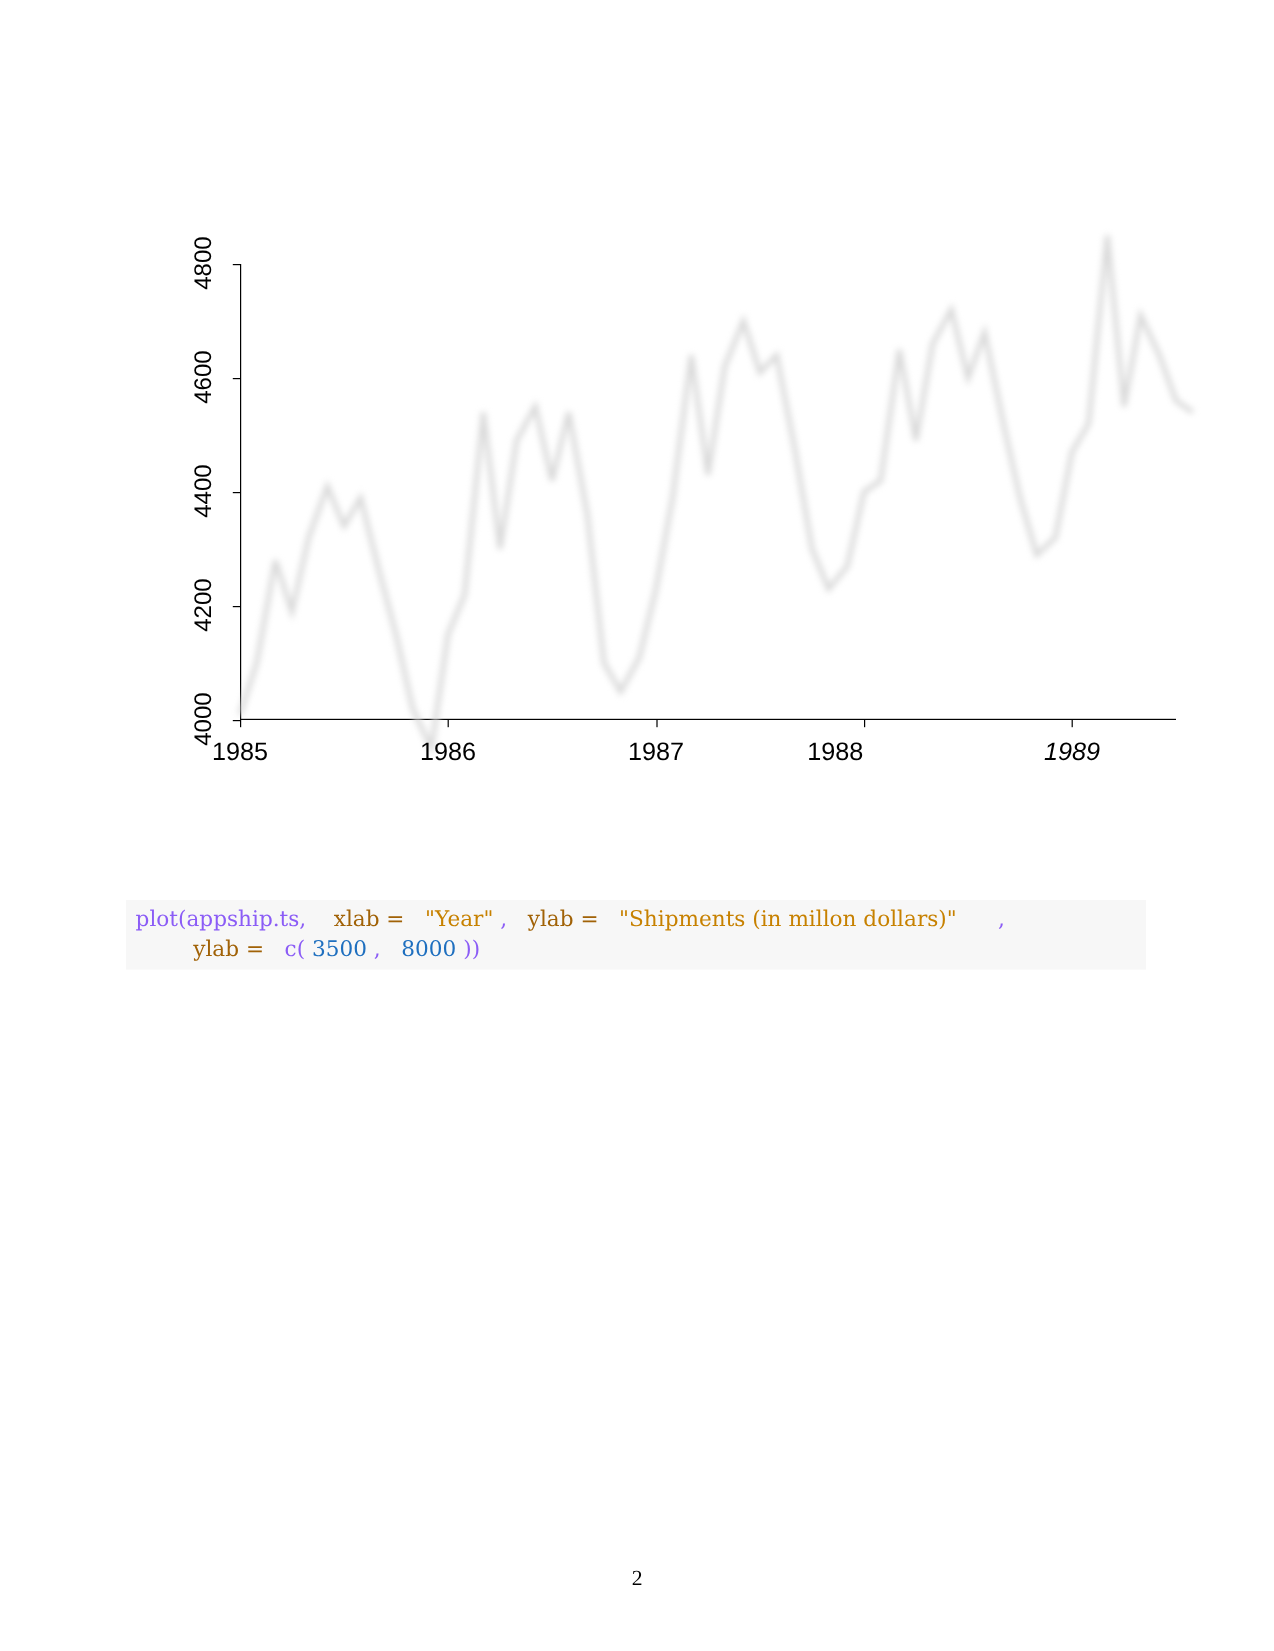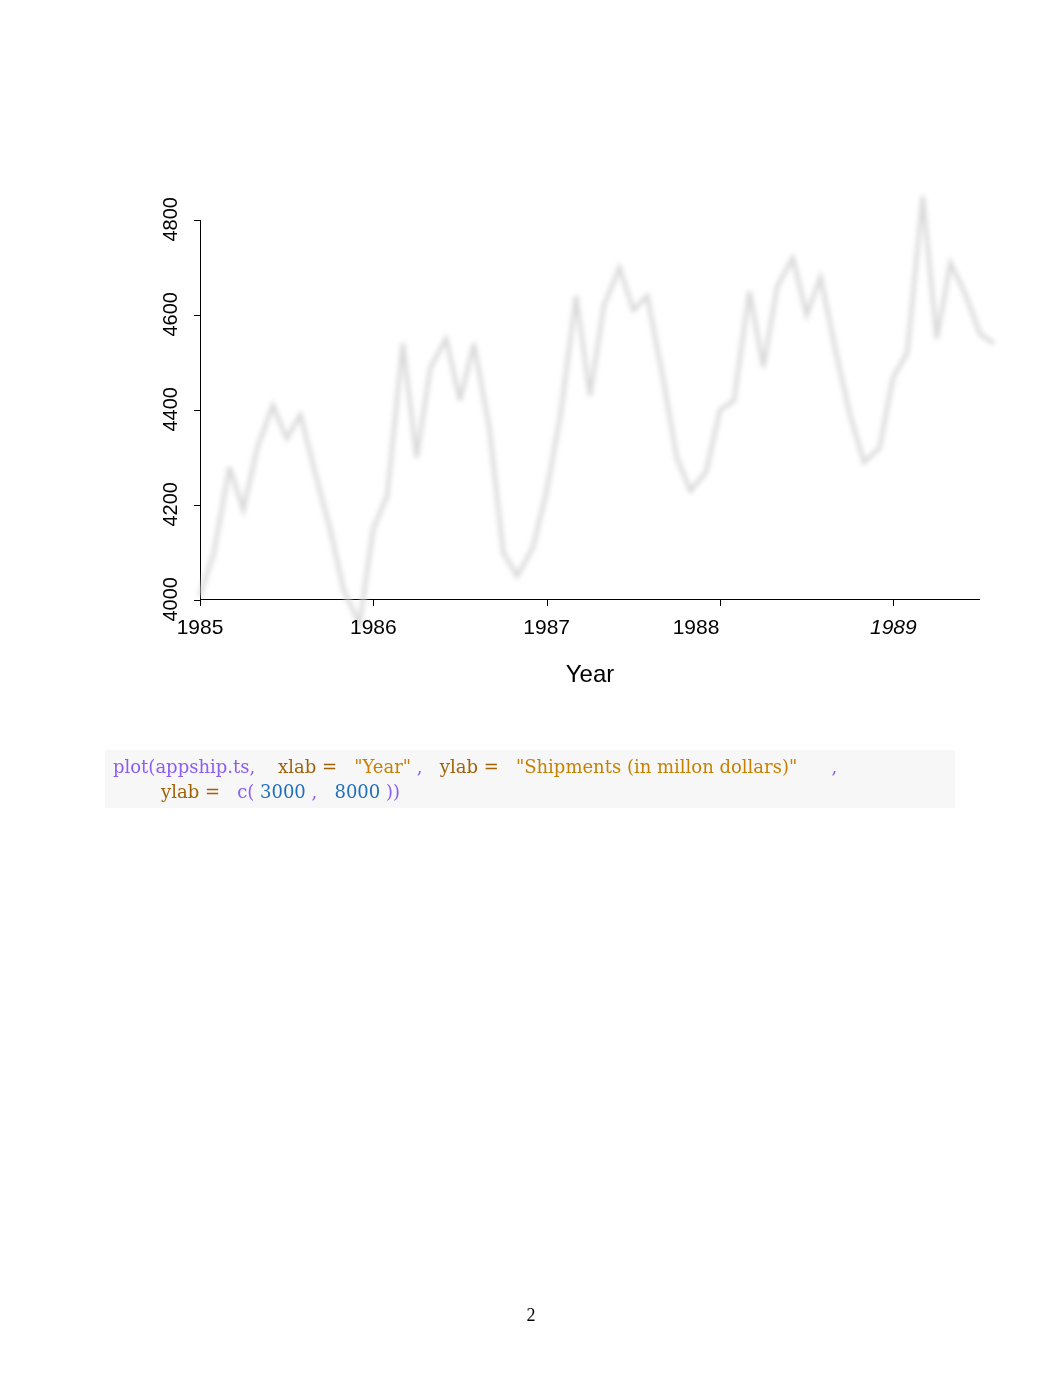"Year" div.x-axis-label { html: <div>Year</div> -> none }
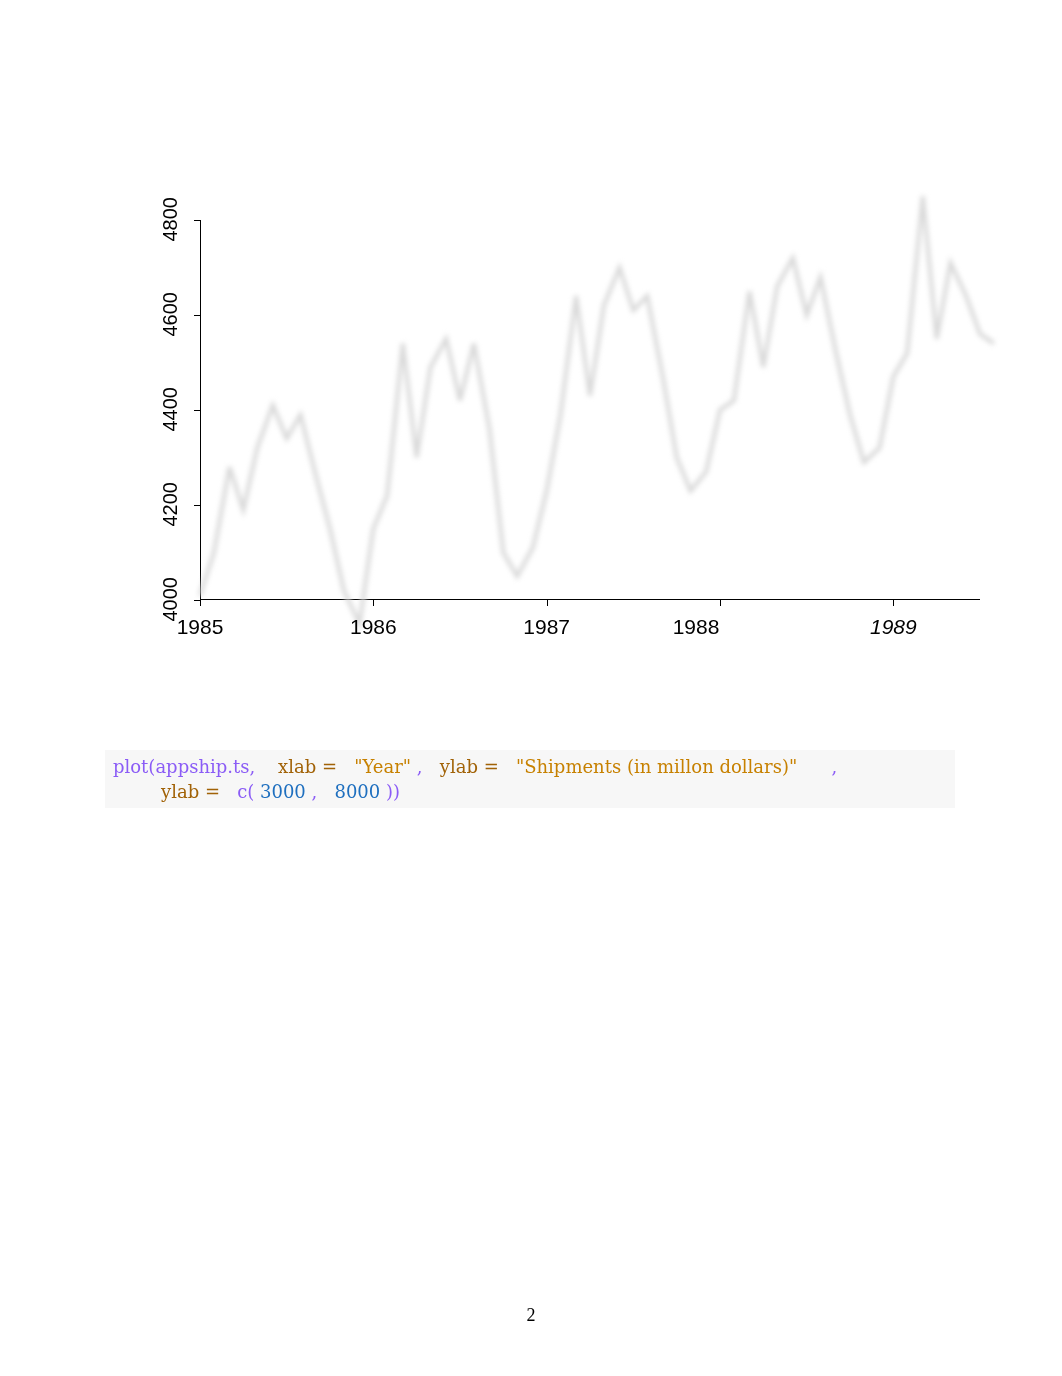"3000" span.tok-num { text: 3000 -> 3500 }
